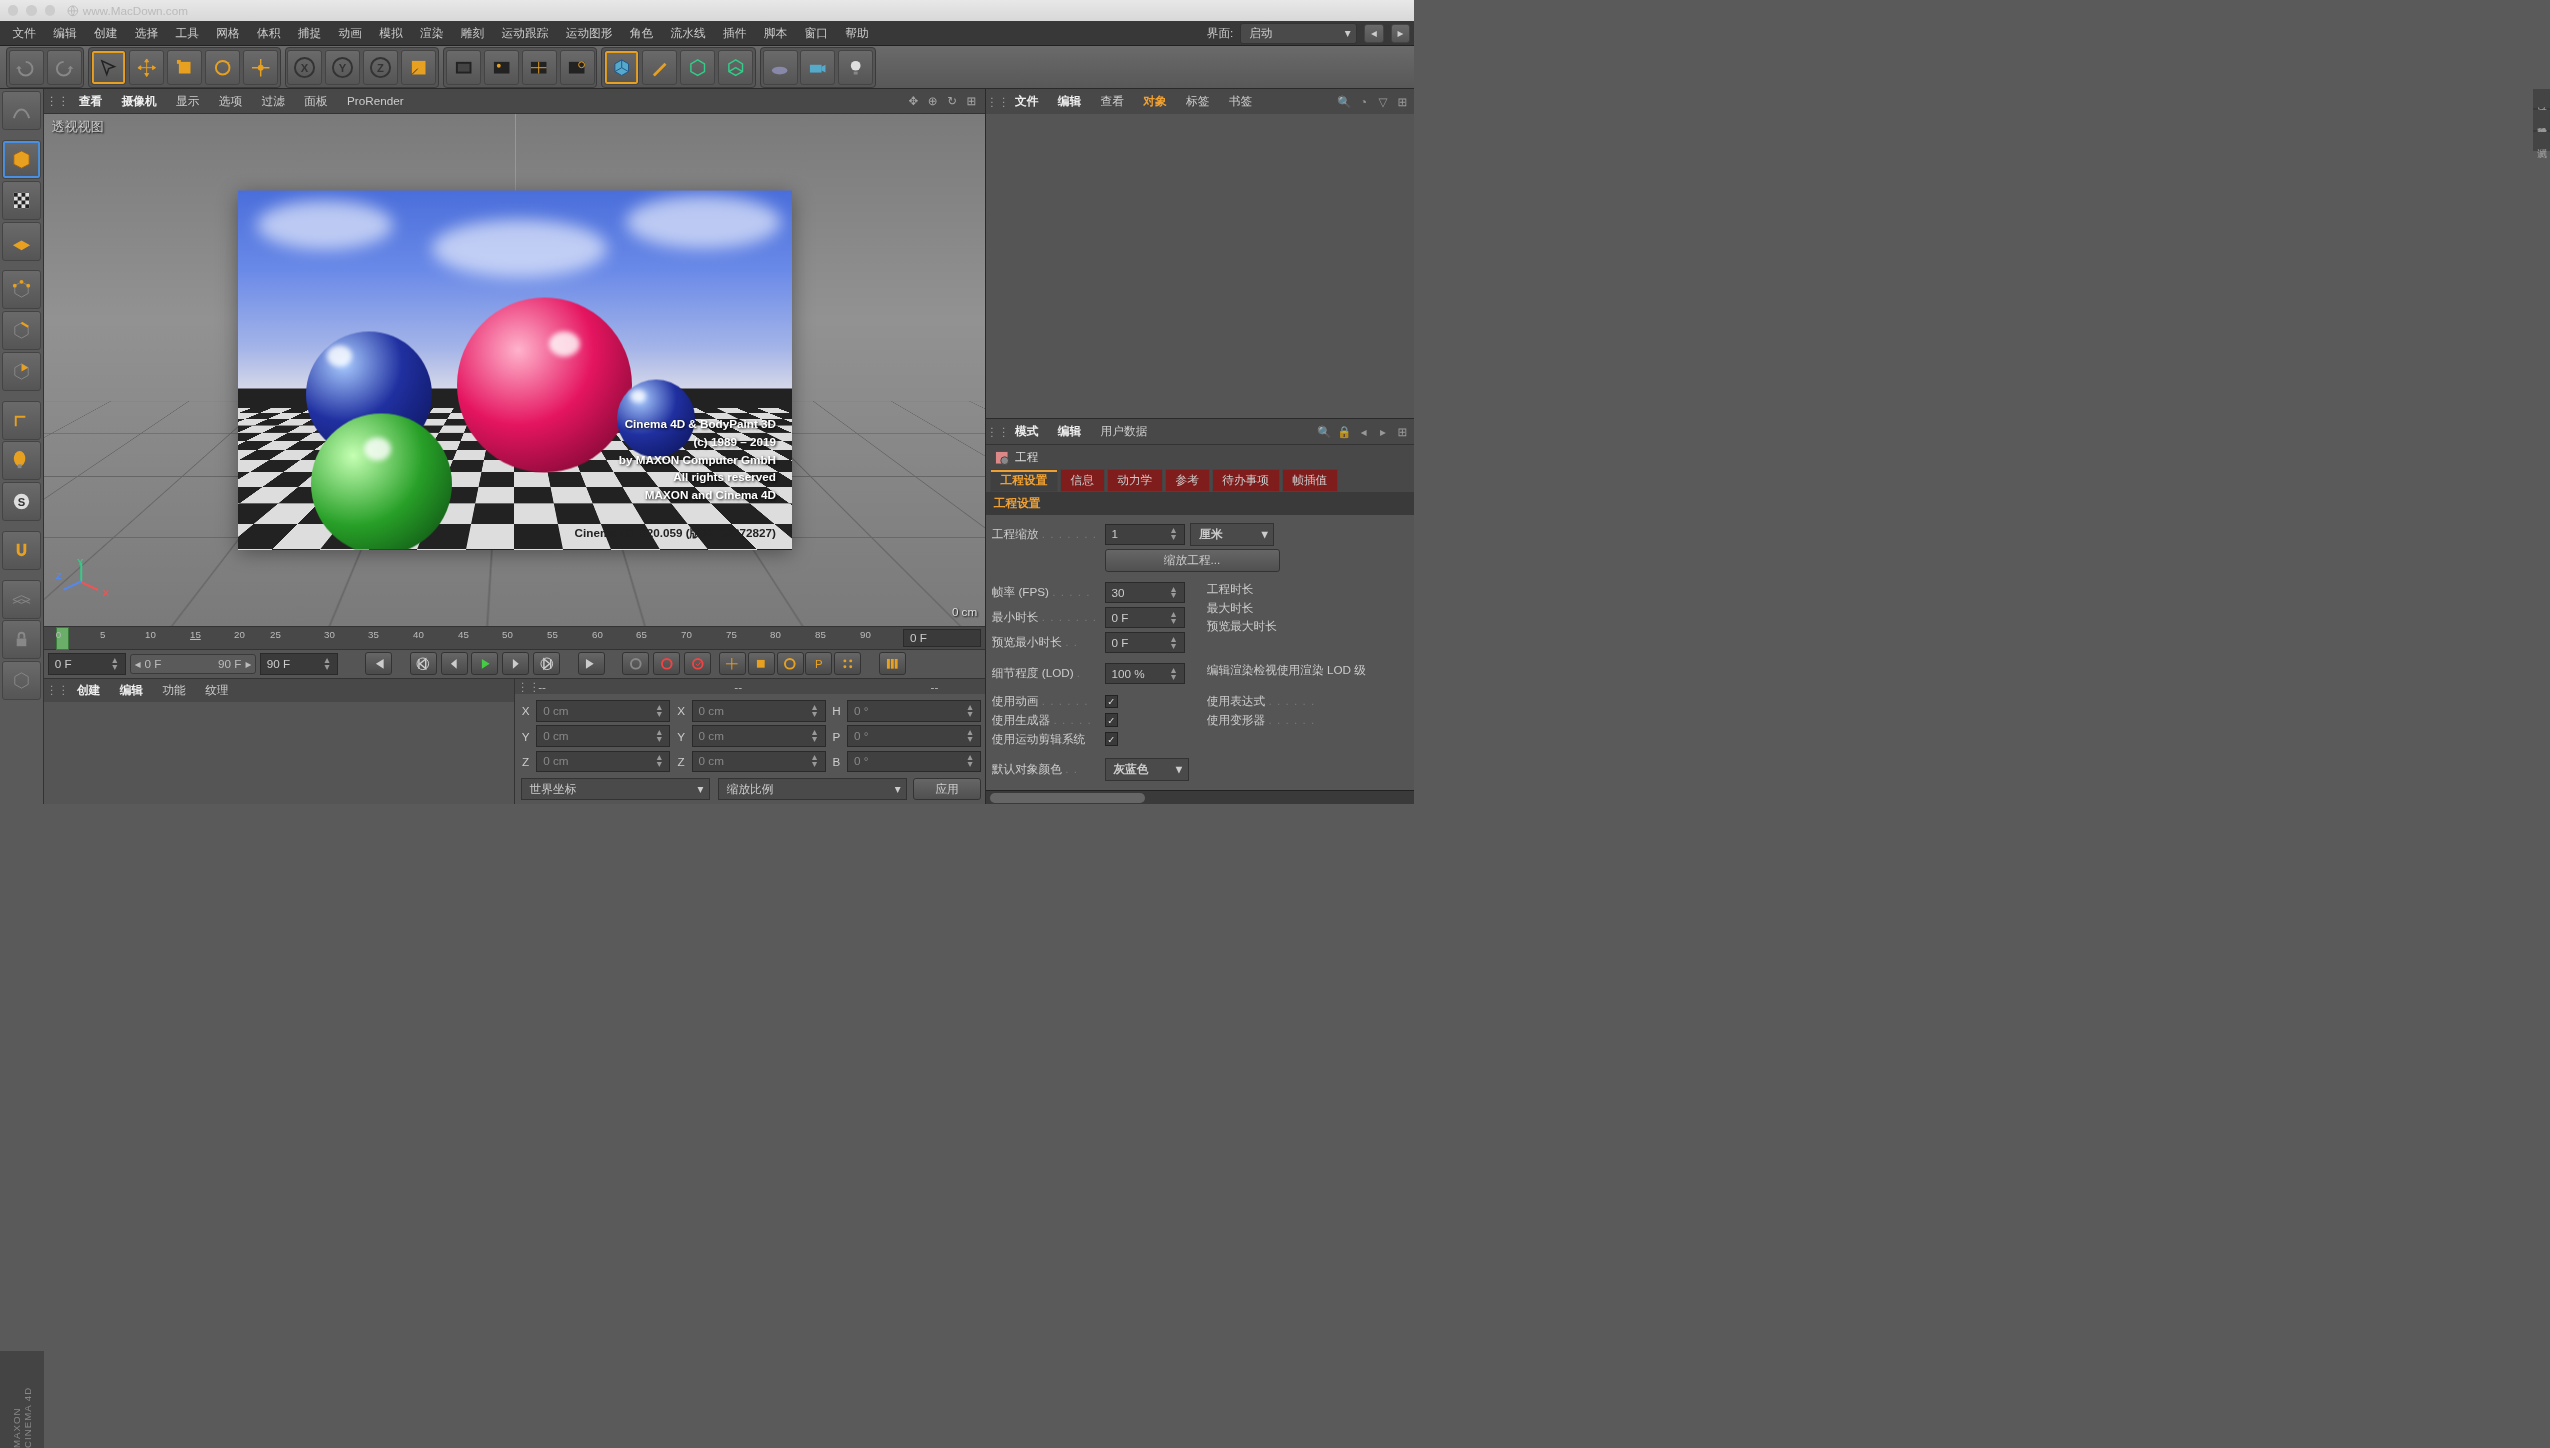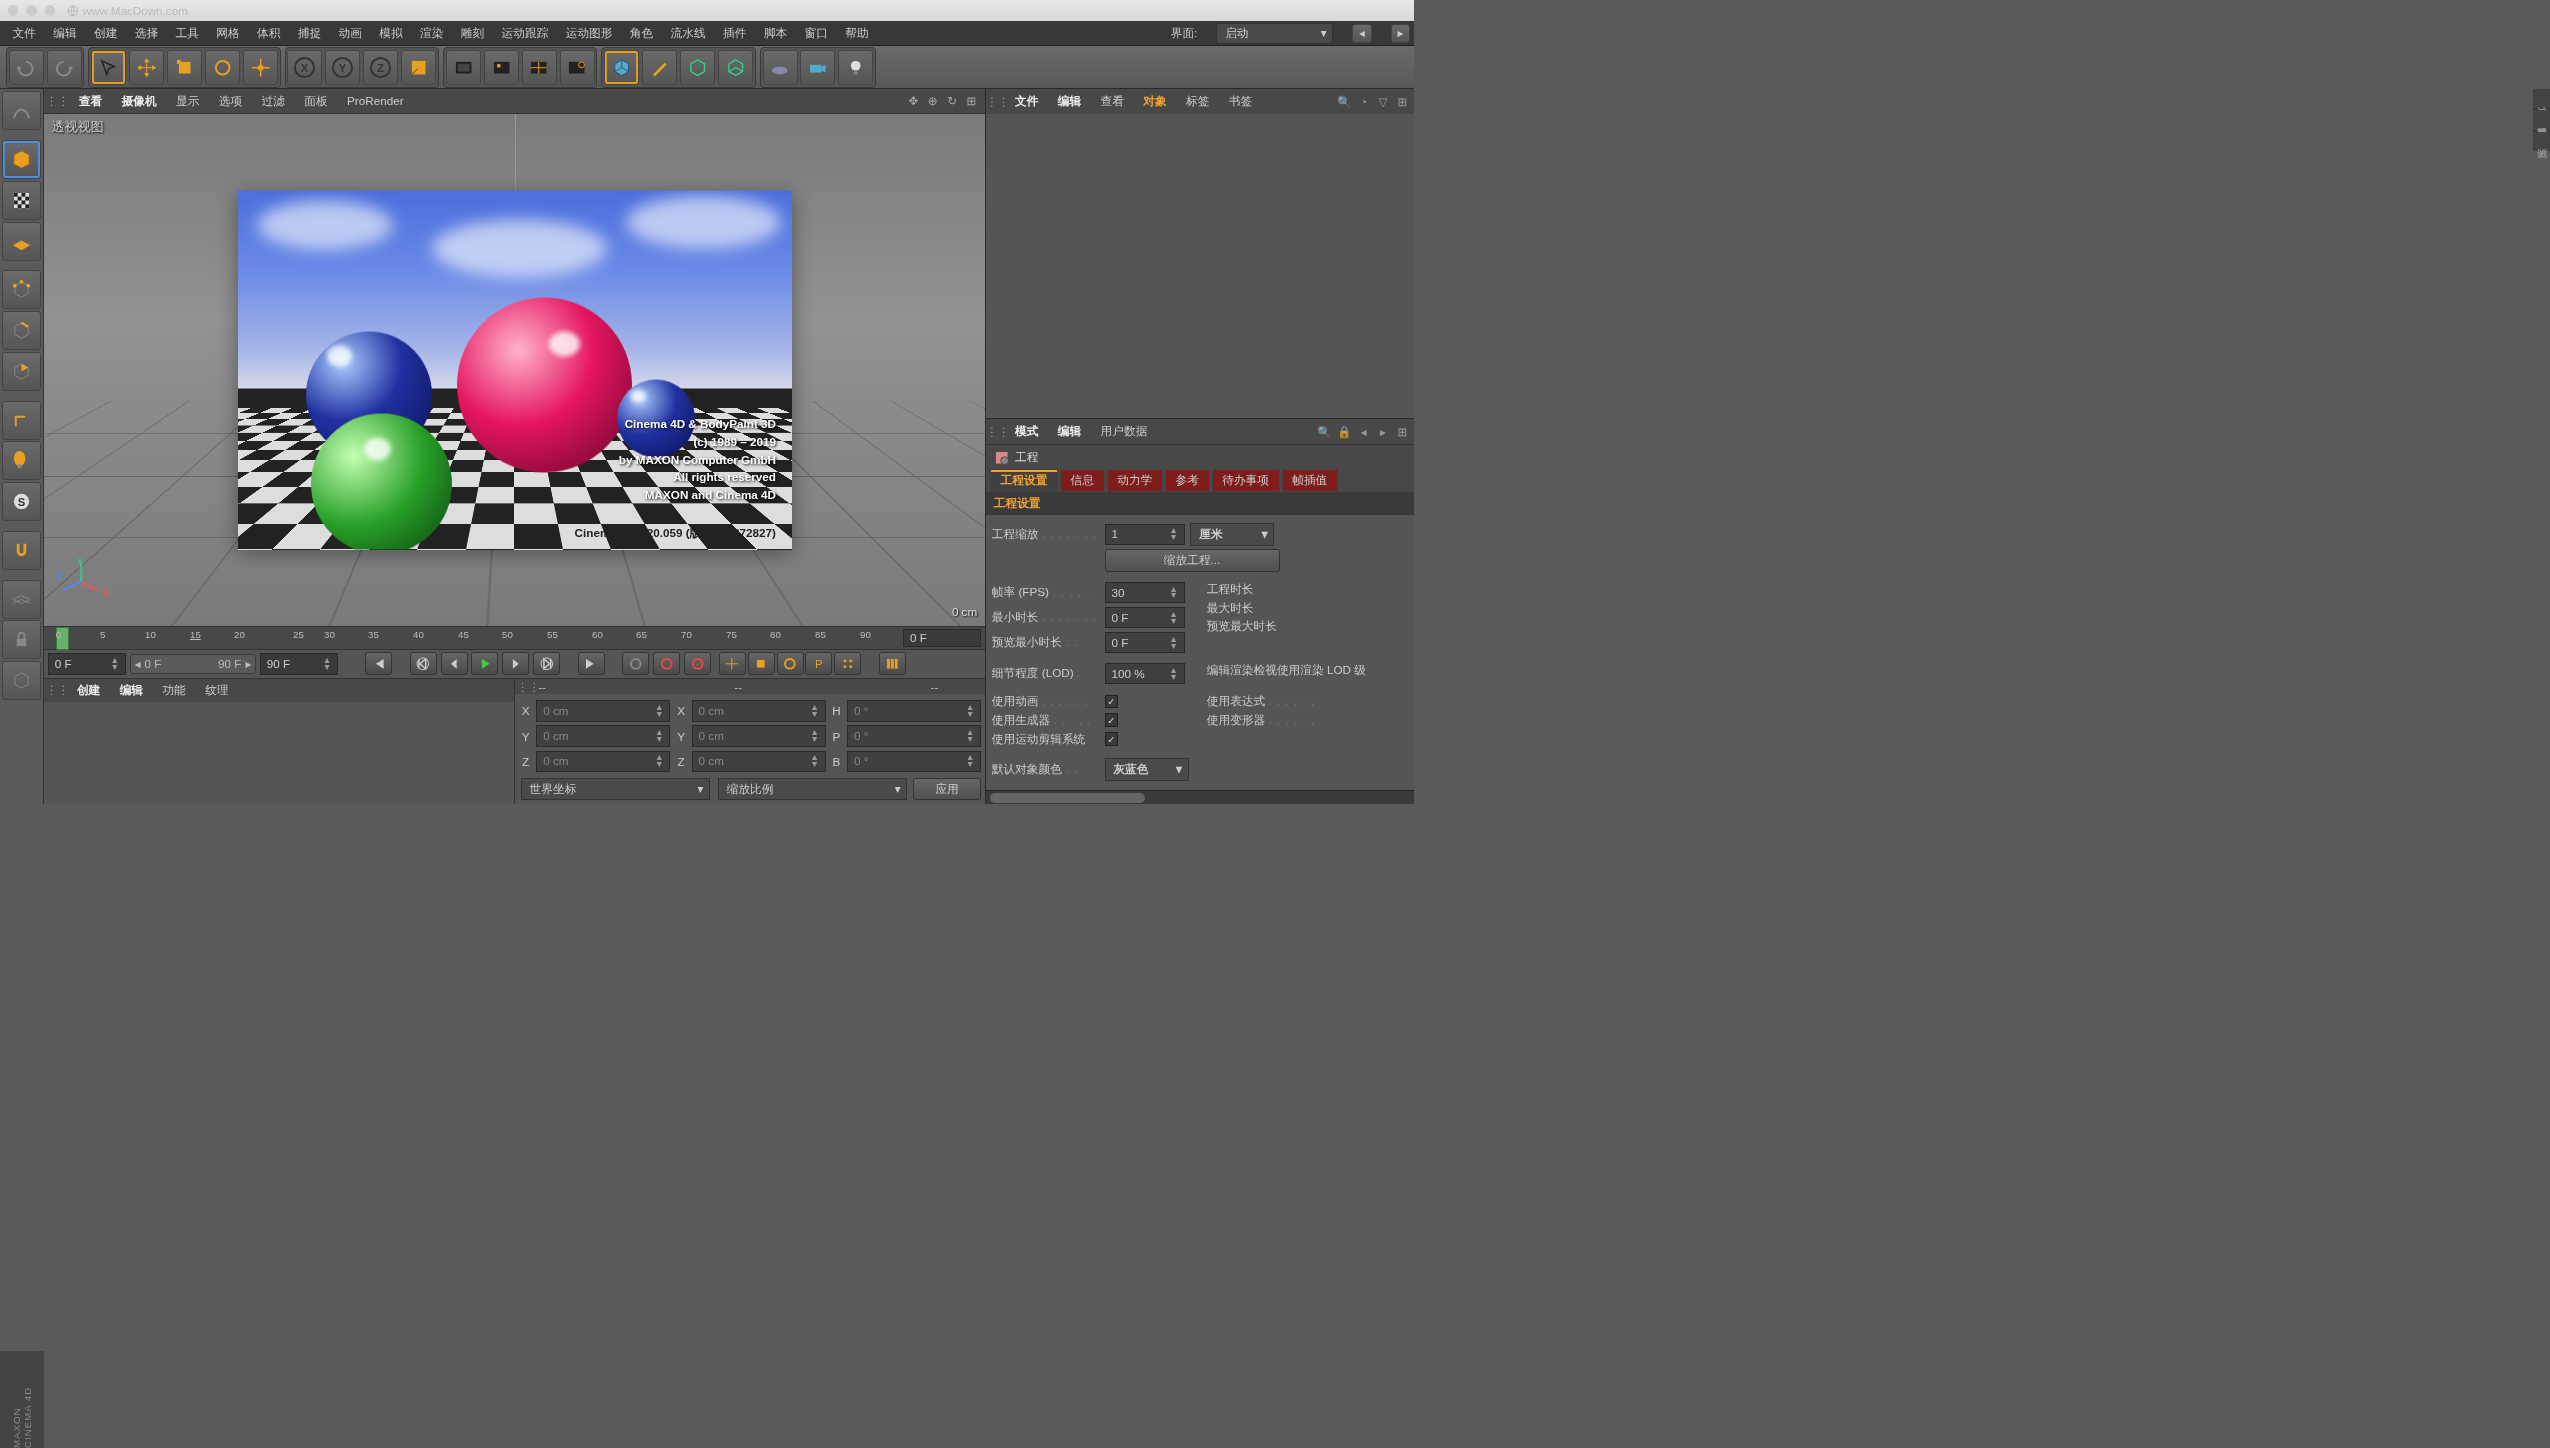"界面:" .menubar-right { gap: 19px -> 7px }
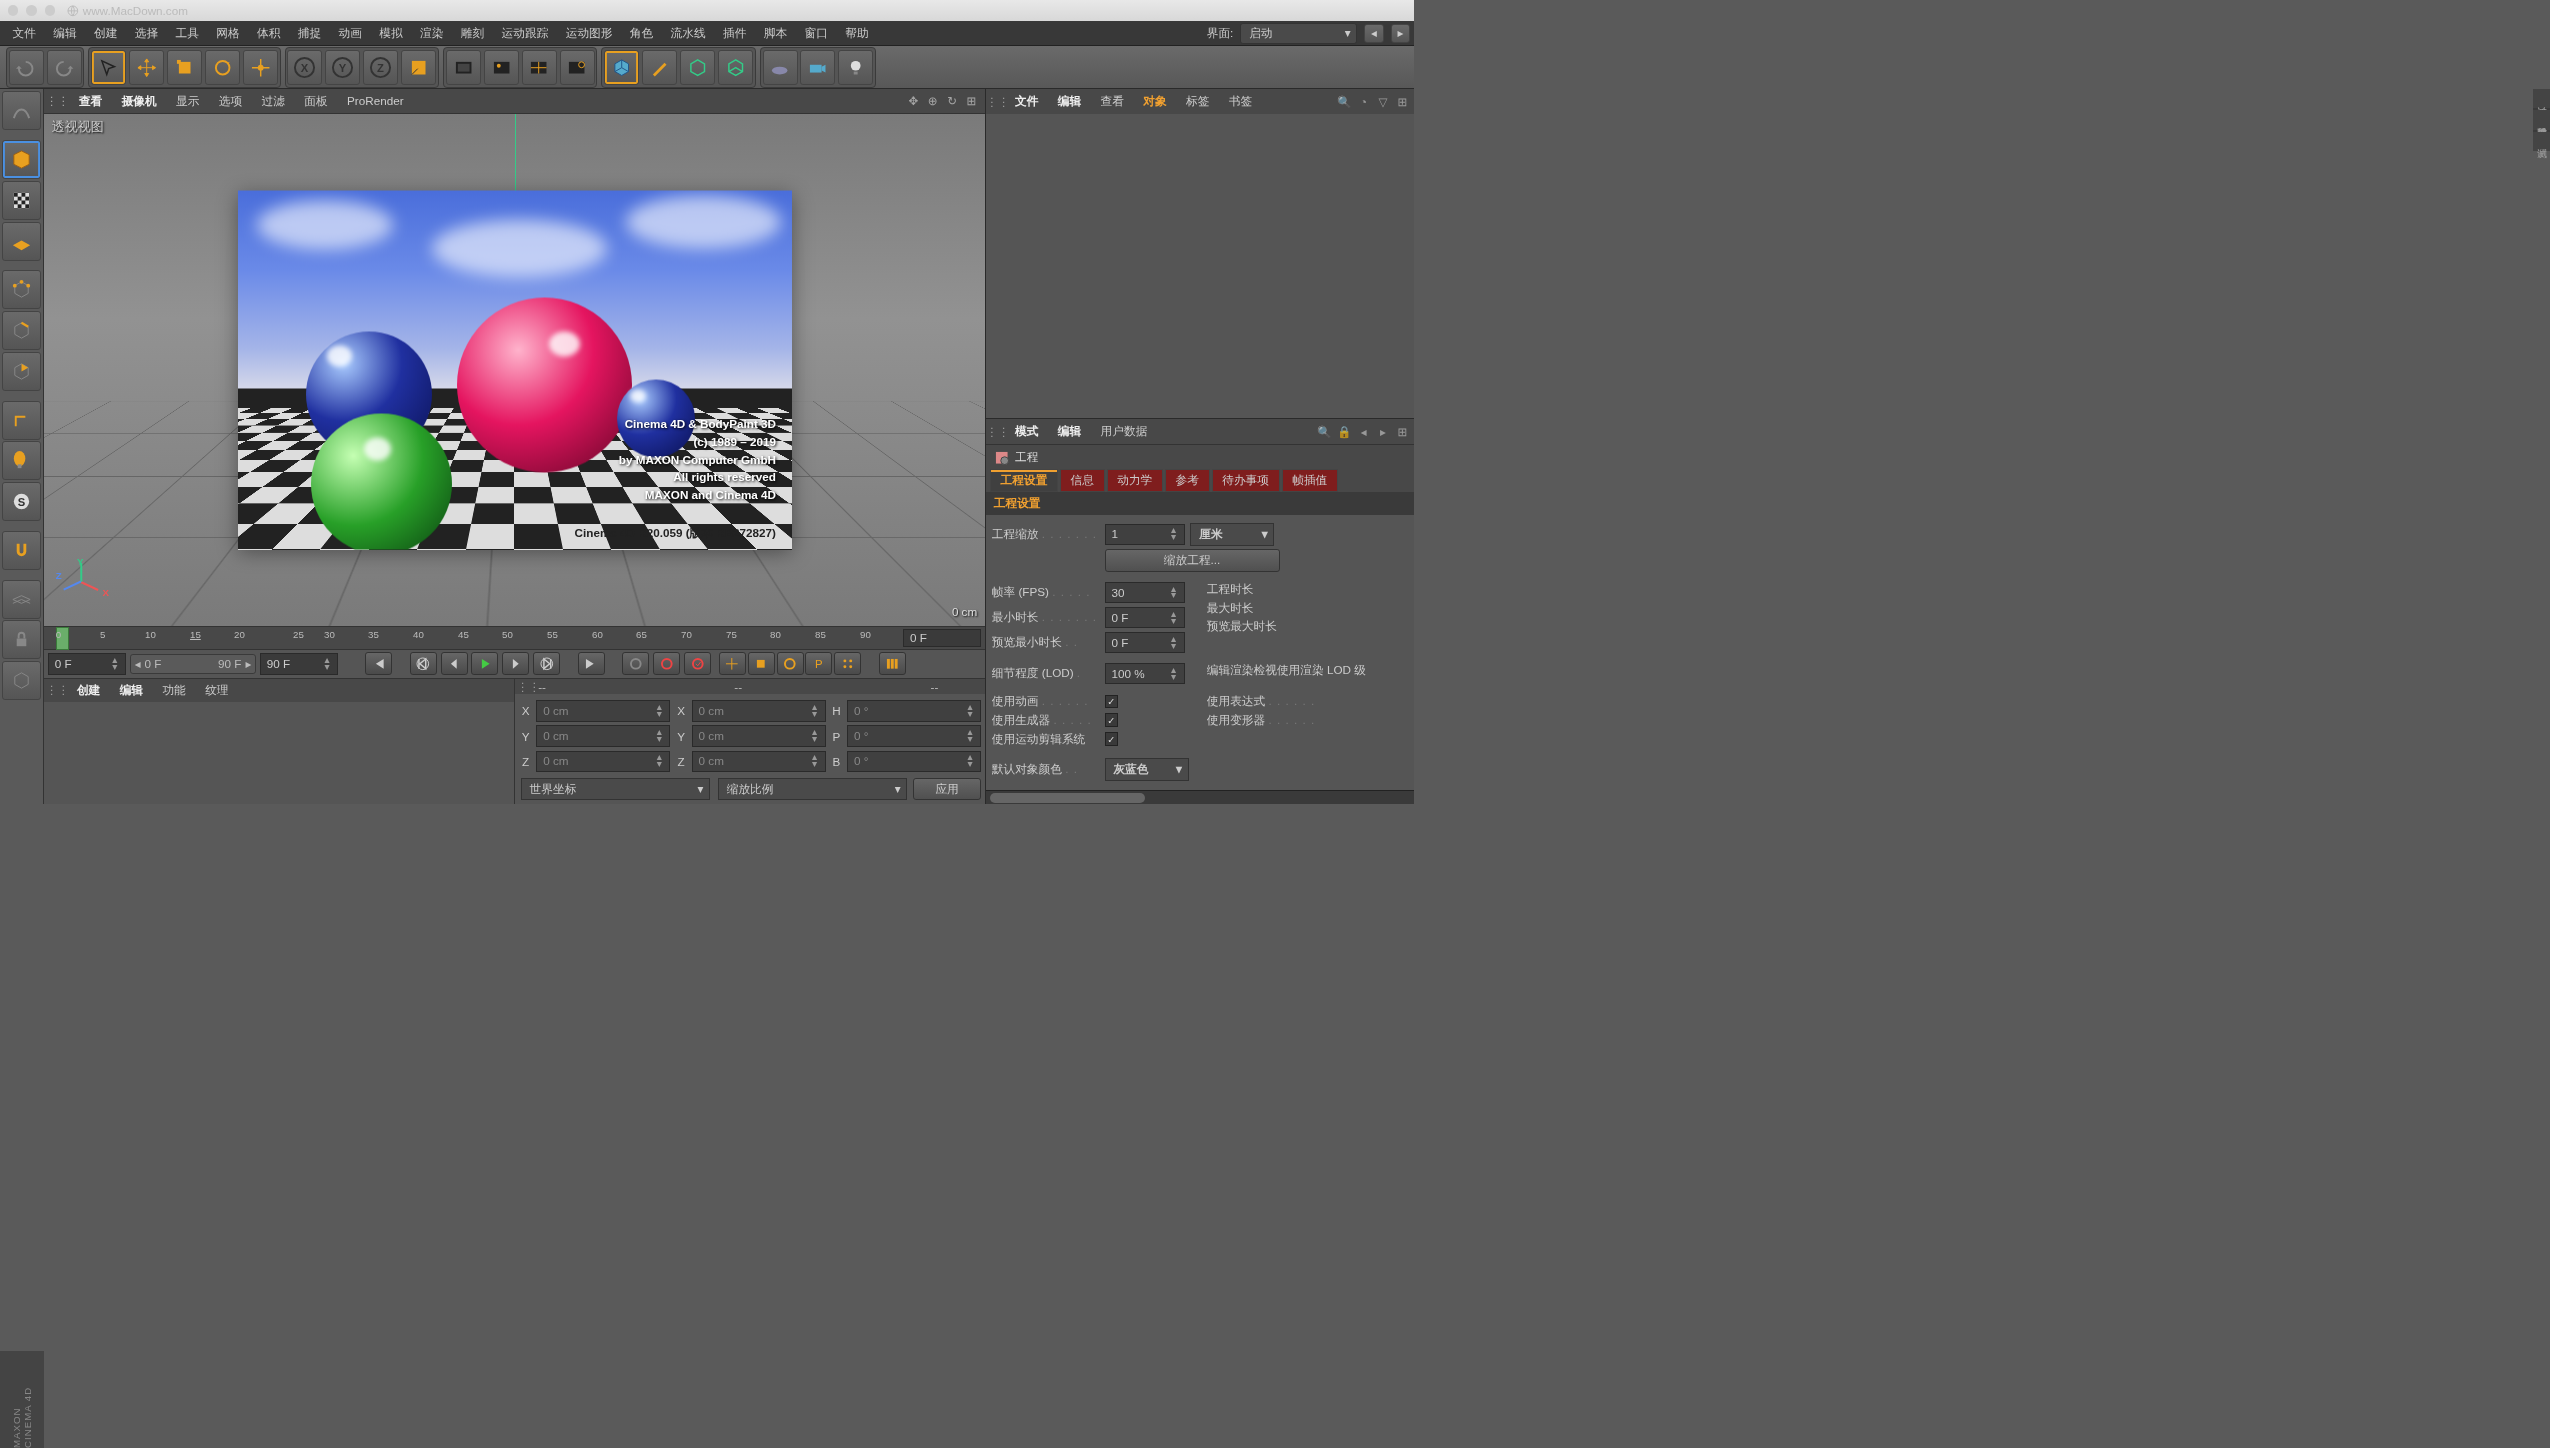"25" div.tl-tick { left: 249px -> 226px }
